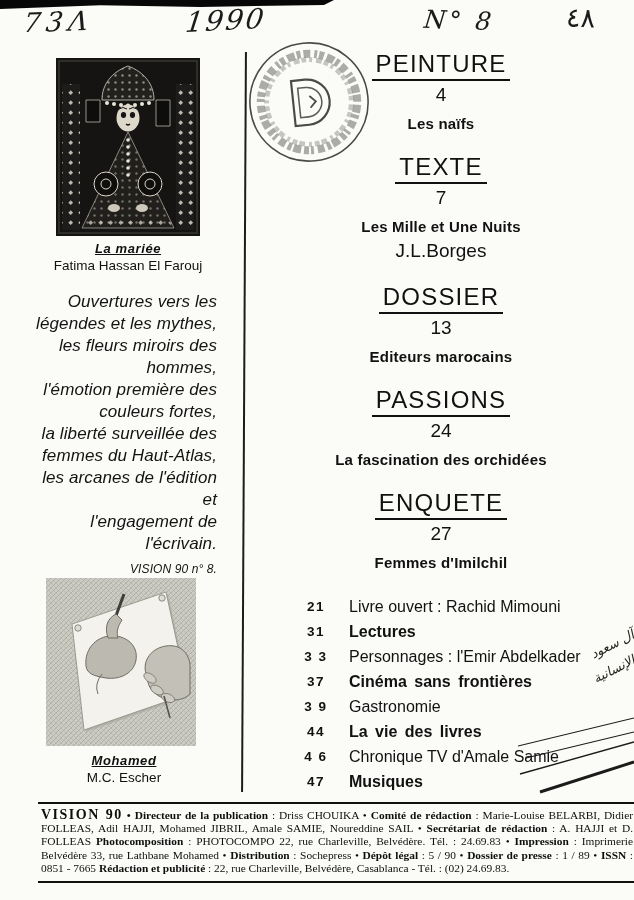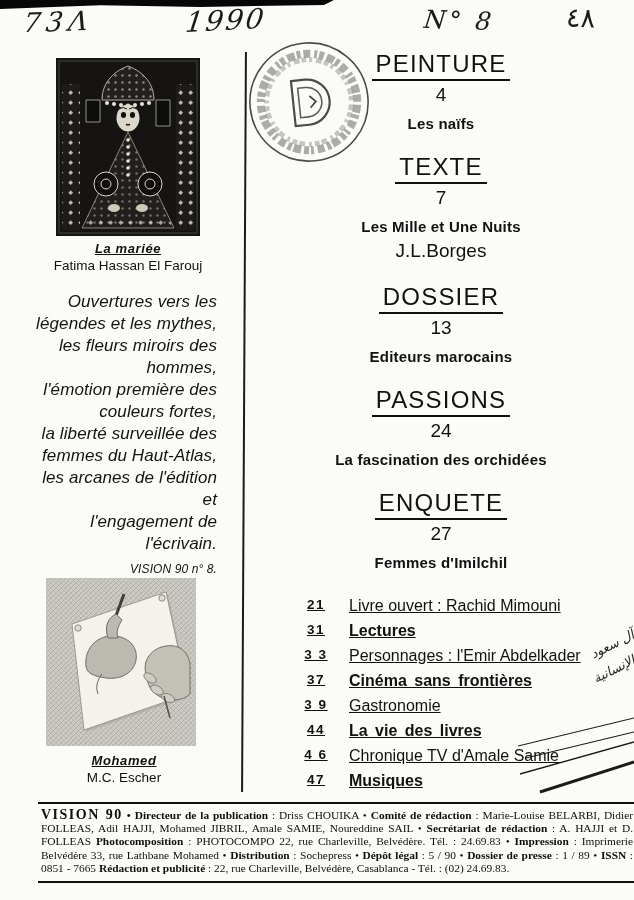"21" .li-row { align-items: flex-start -> center; text-decoration: underline -> none }
